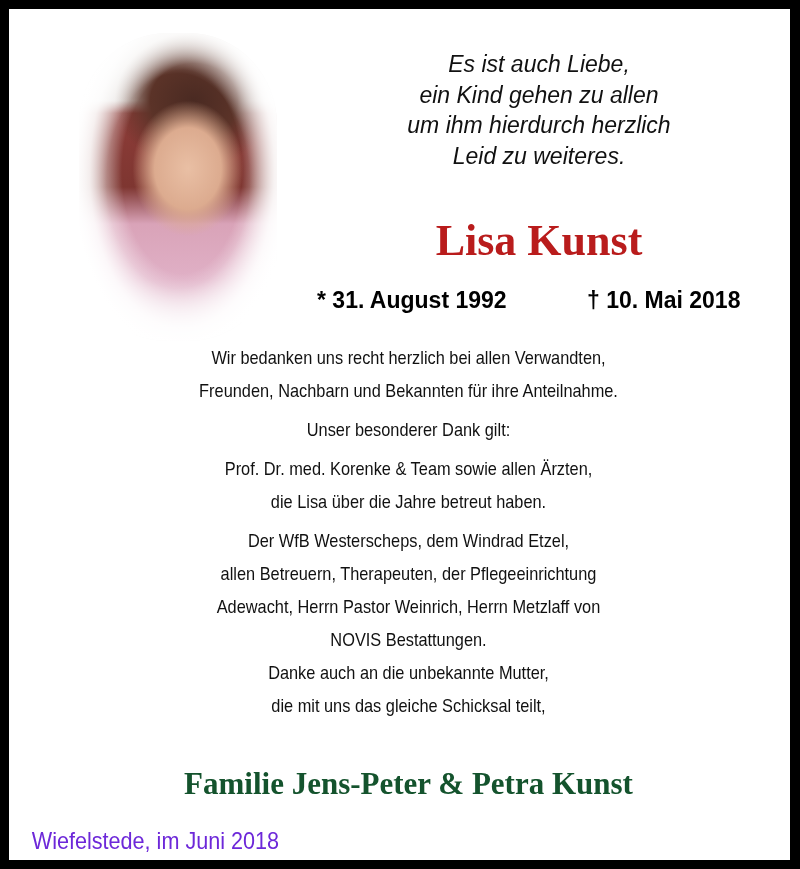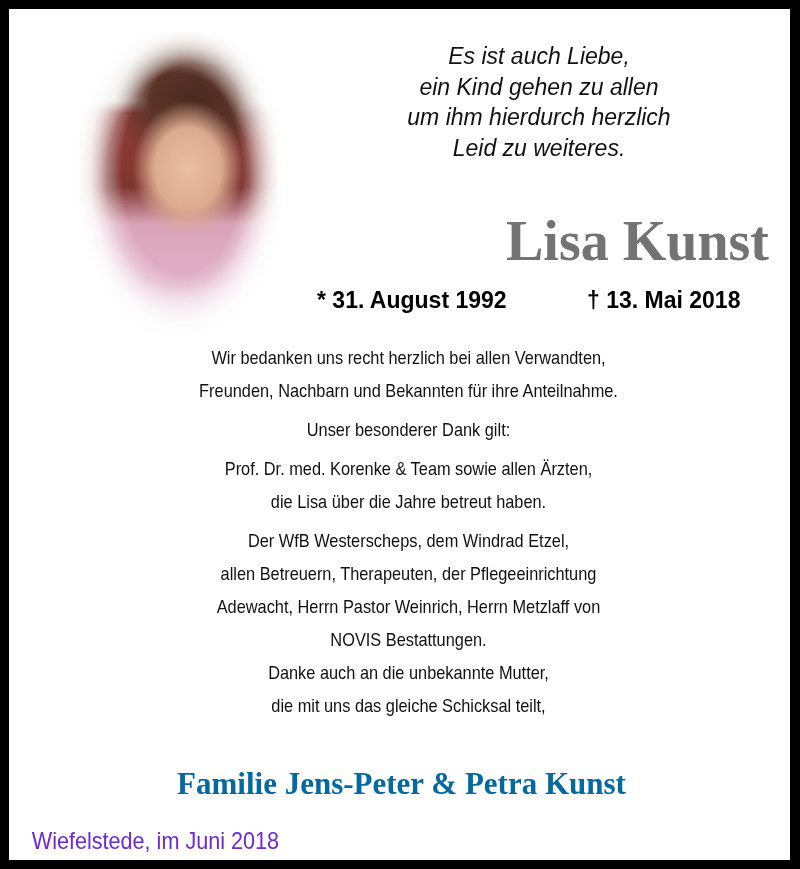"Es ist auch Liebe," .quote { top: 32px -> 40px }
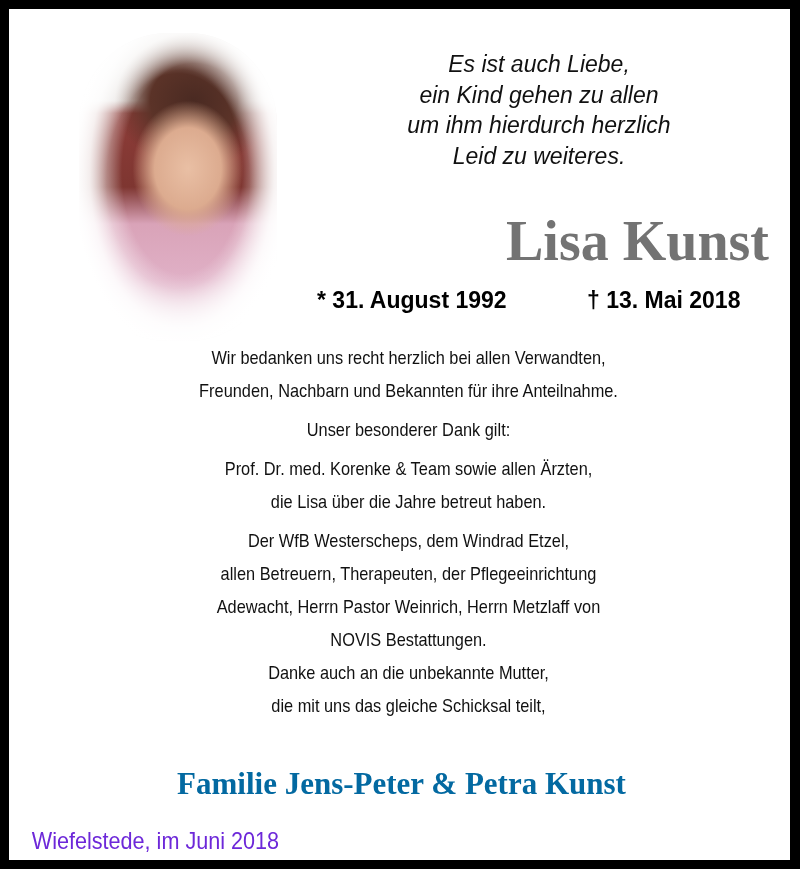"Lisa Kunst" .name { color: #737373 -> #b91c1c; font-size: 56px -> 44px; text-align: right -> center }
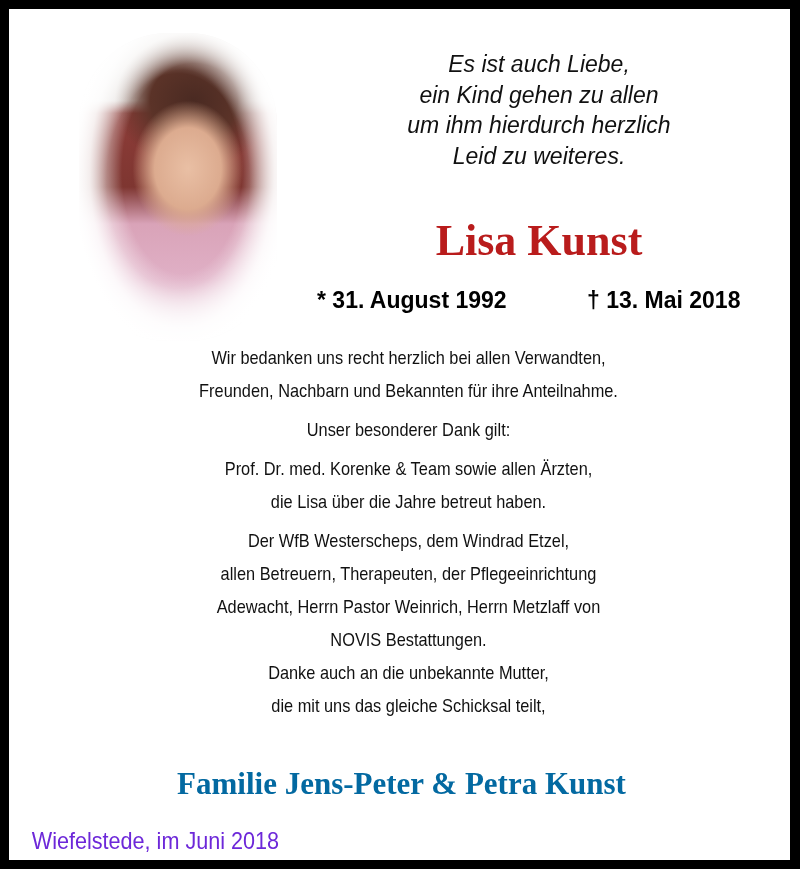"† 13. Mai 2018" div.dates { text: 13 -> 10 }
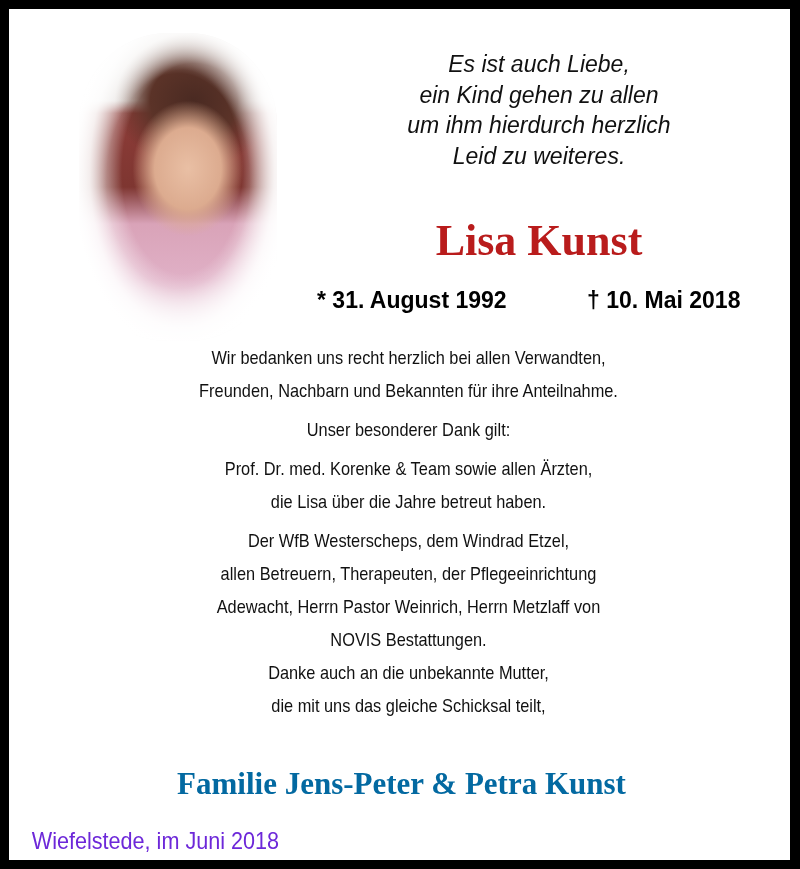"Familie Jens-Peter & Petra Kunst" .family { color: #0369a1 -> #14532d; left: 2px -> 9px }
